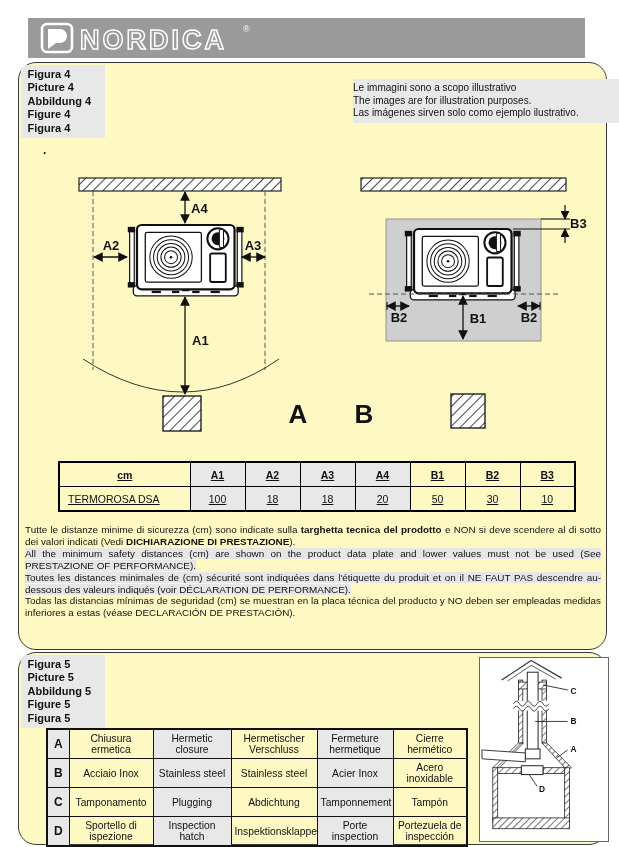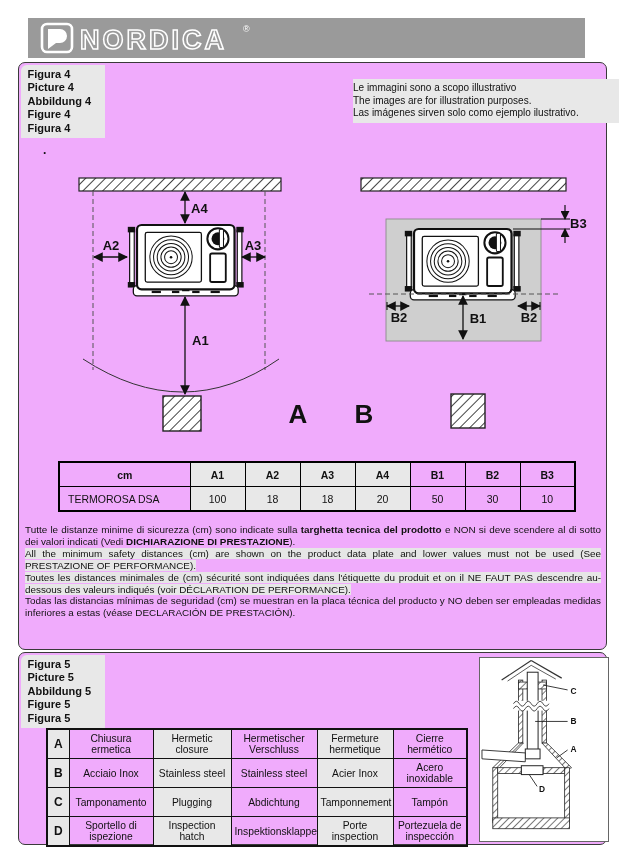"Figura 4" .box { background: #f0abfc -> #fef9c3; border-radius: 7px -> 18px }
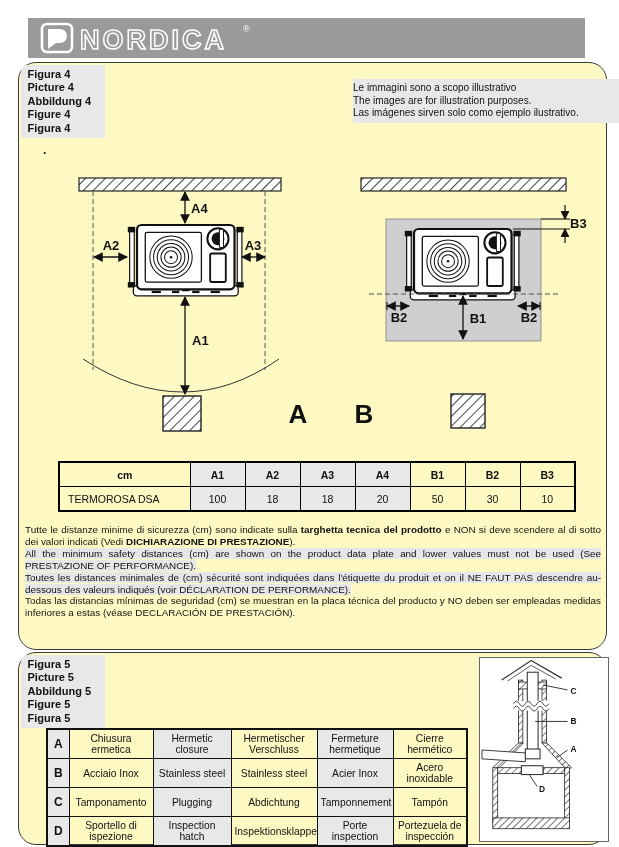"cm" #dist-table th,#dist-table td { text-decoration: none -> underline }
